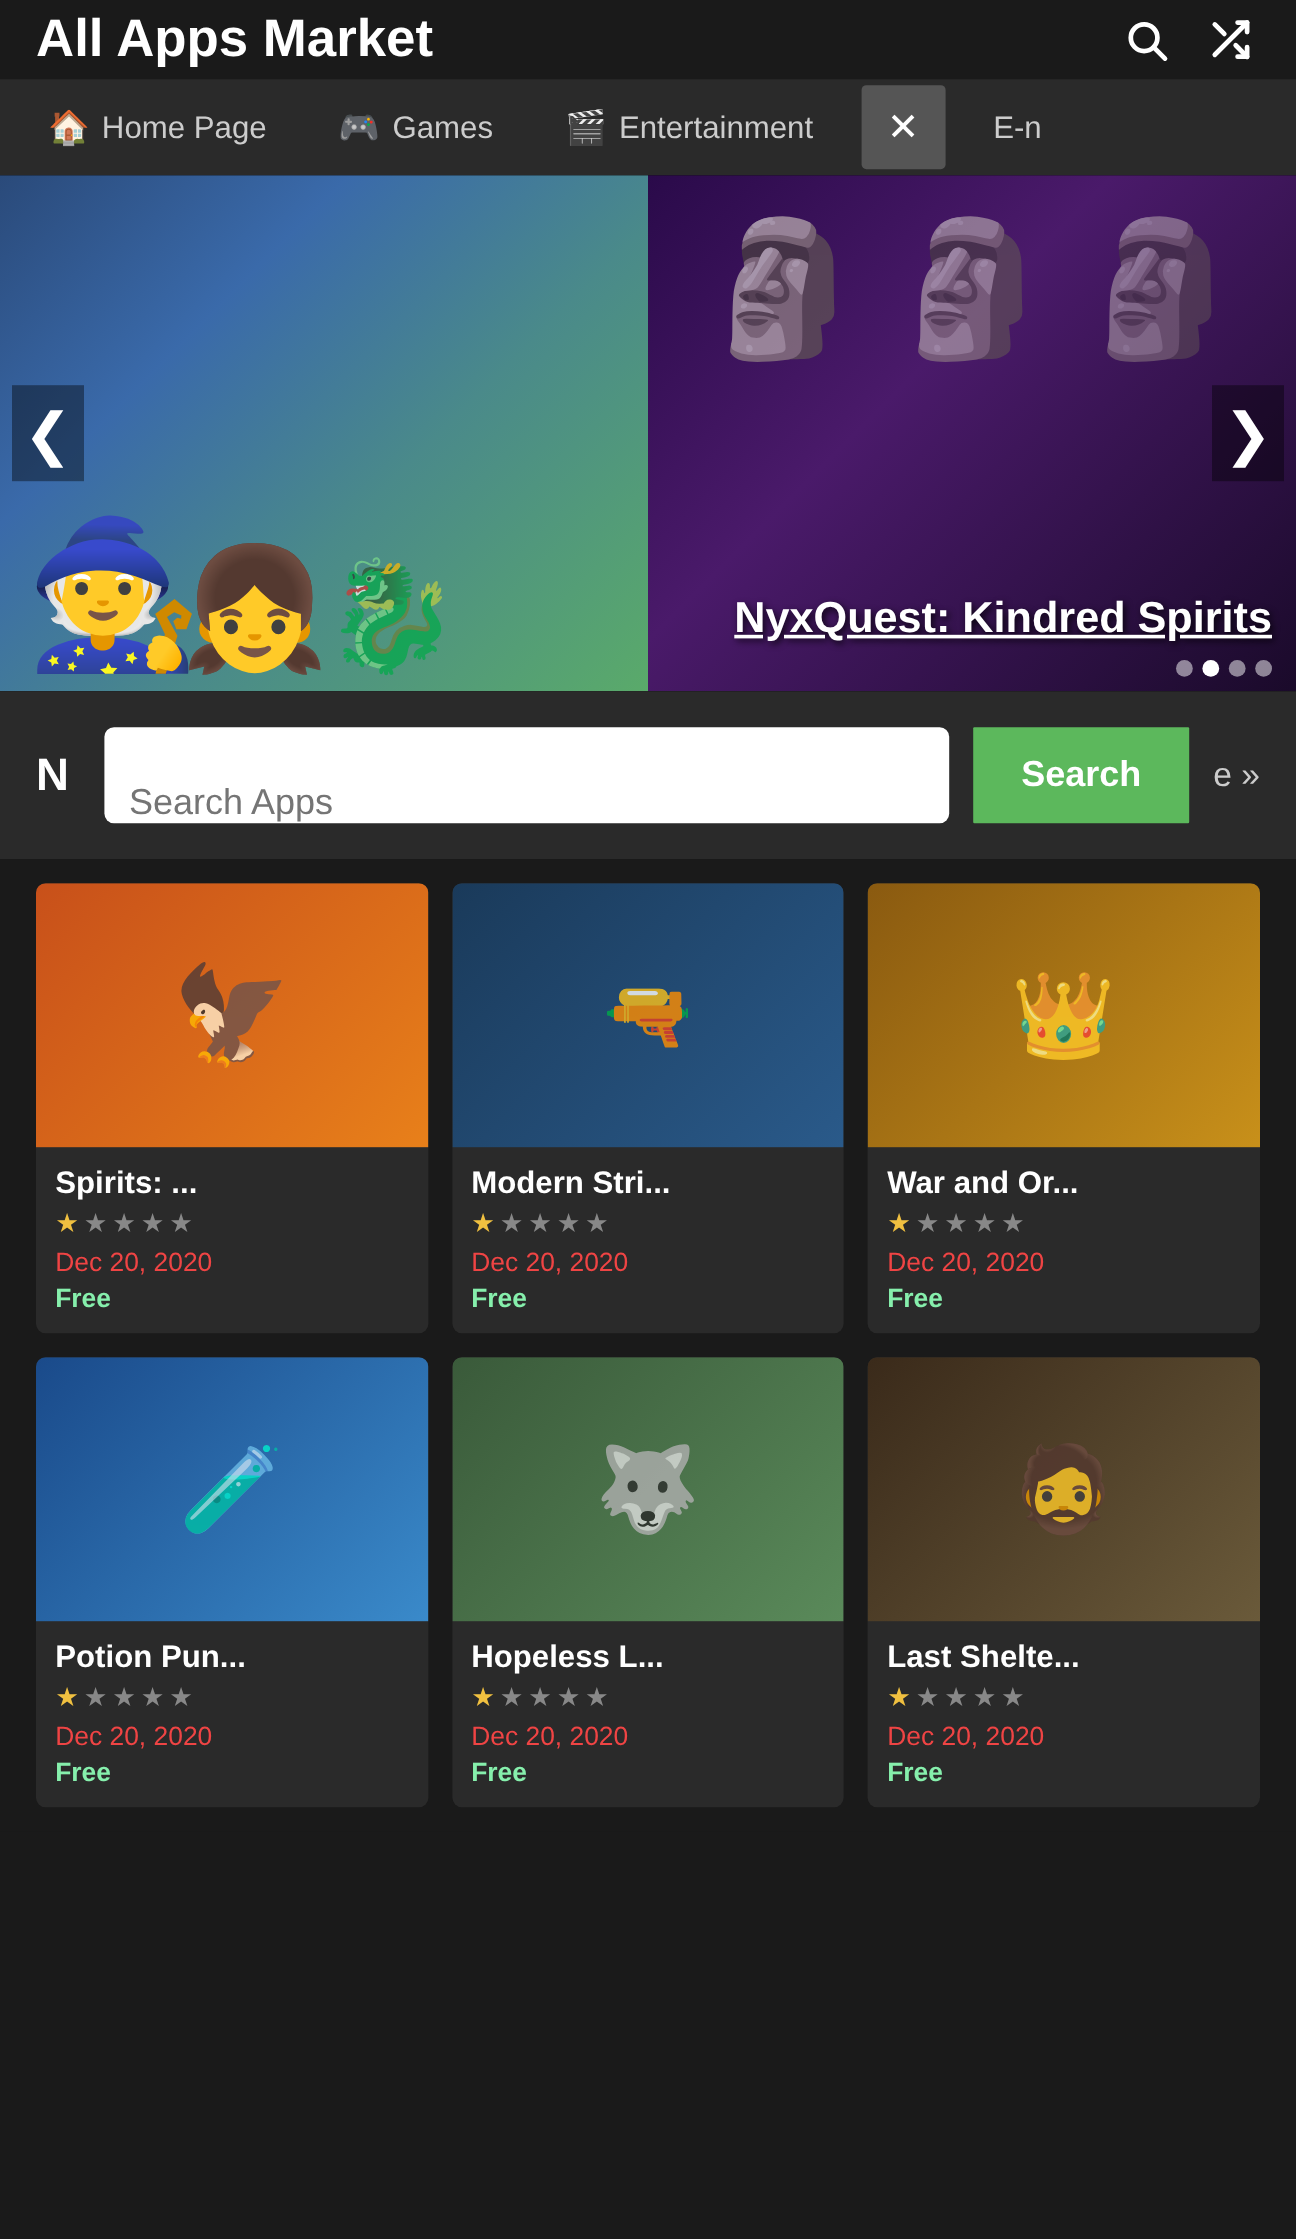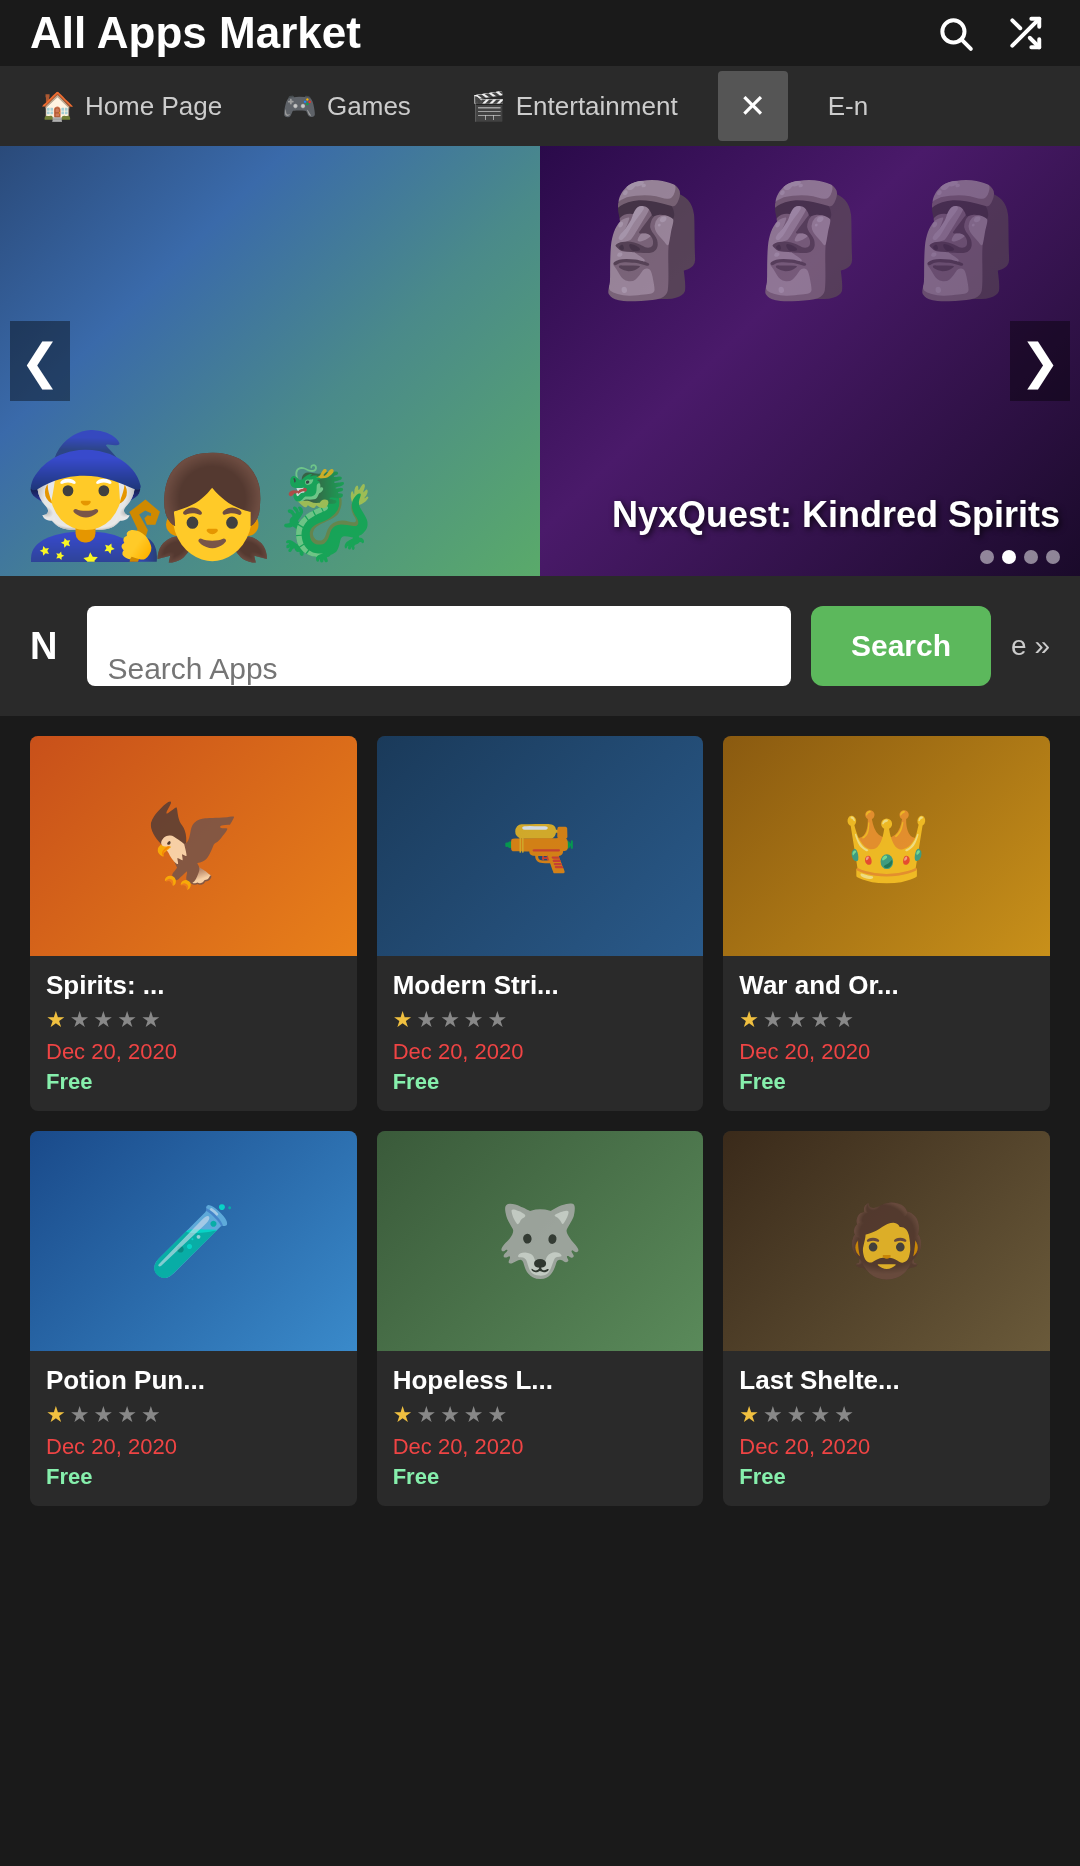"NyxQuest: Kindred Spirits" .carousel-title { text-decoration: none -> underline }
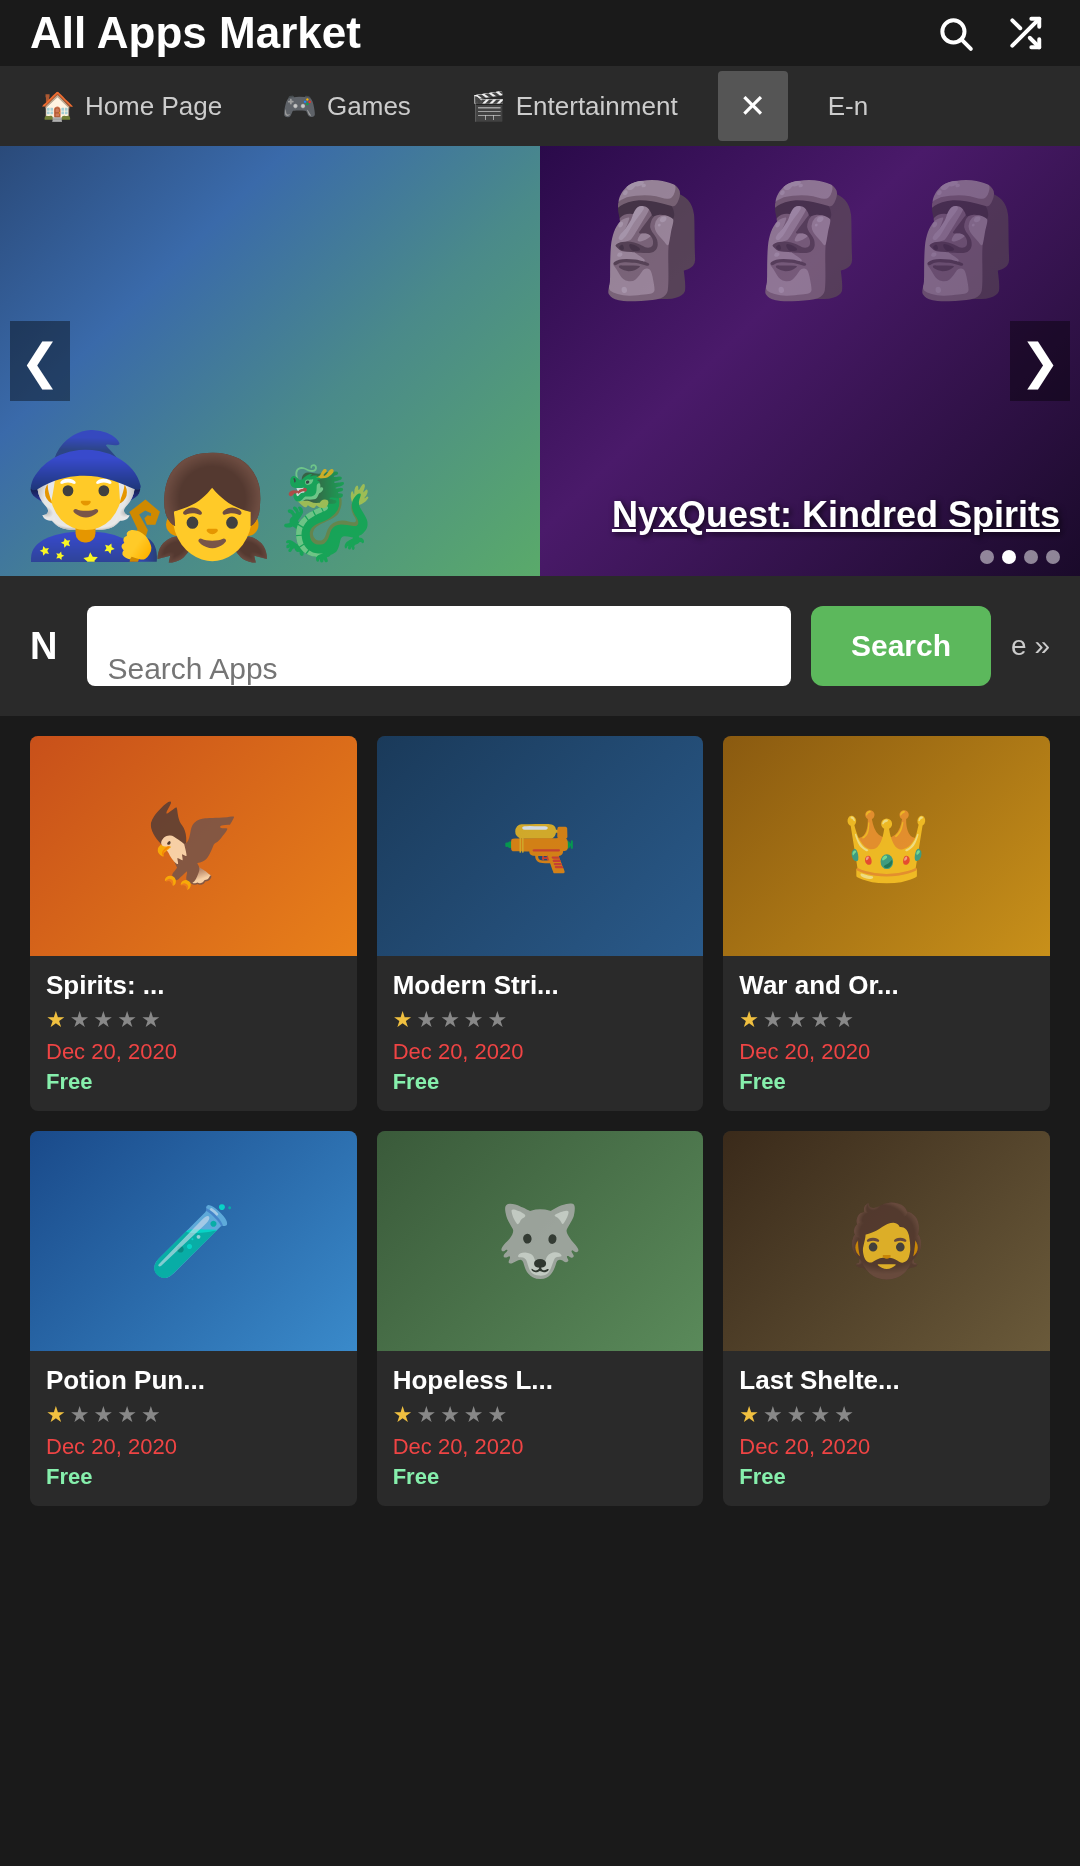"Search" .search-btn { border-radius: 12px -> 1px }
